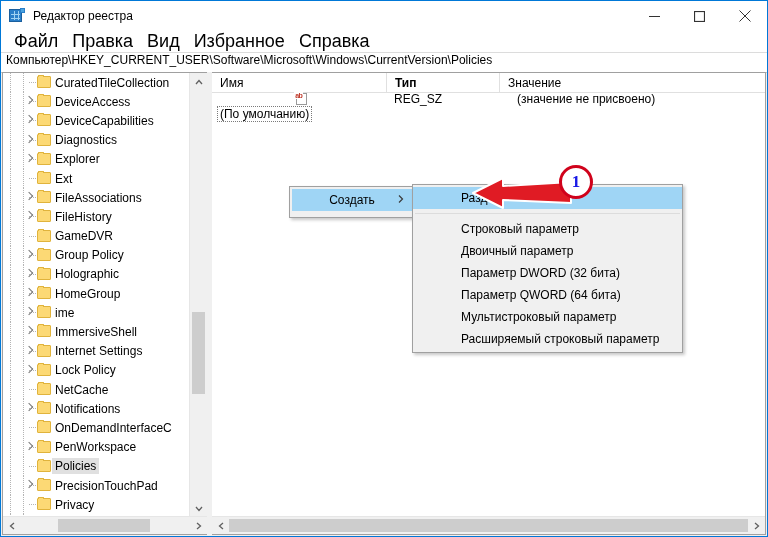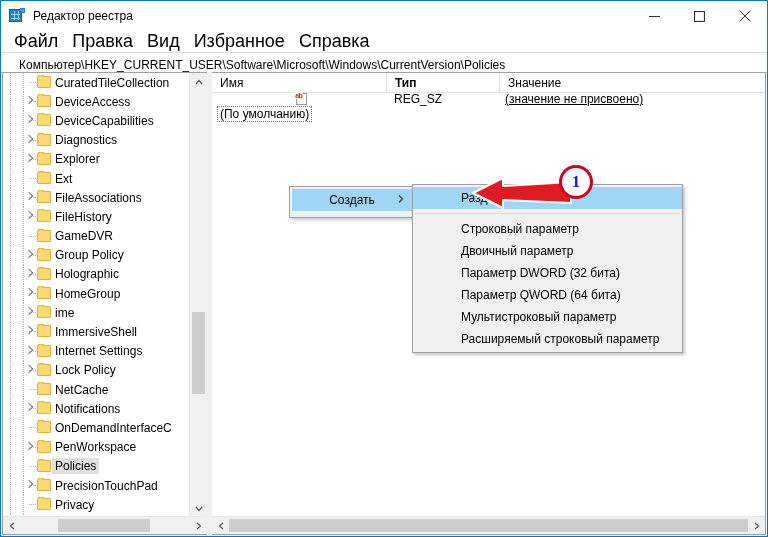"Компьютер\HKEY_CURRENT_USER\Software\Mic" .addrbar { align-items: flex-end -> flex-start; padding-left: 18px -> 5px }
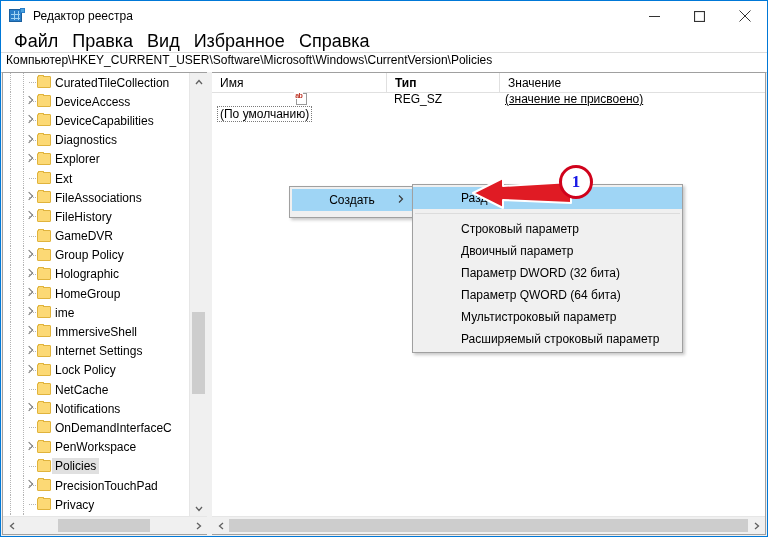"(значение не присвоено)" div.lv-cell { left: 293px -> 305px; text-decoration: underline -> none }
